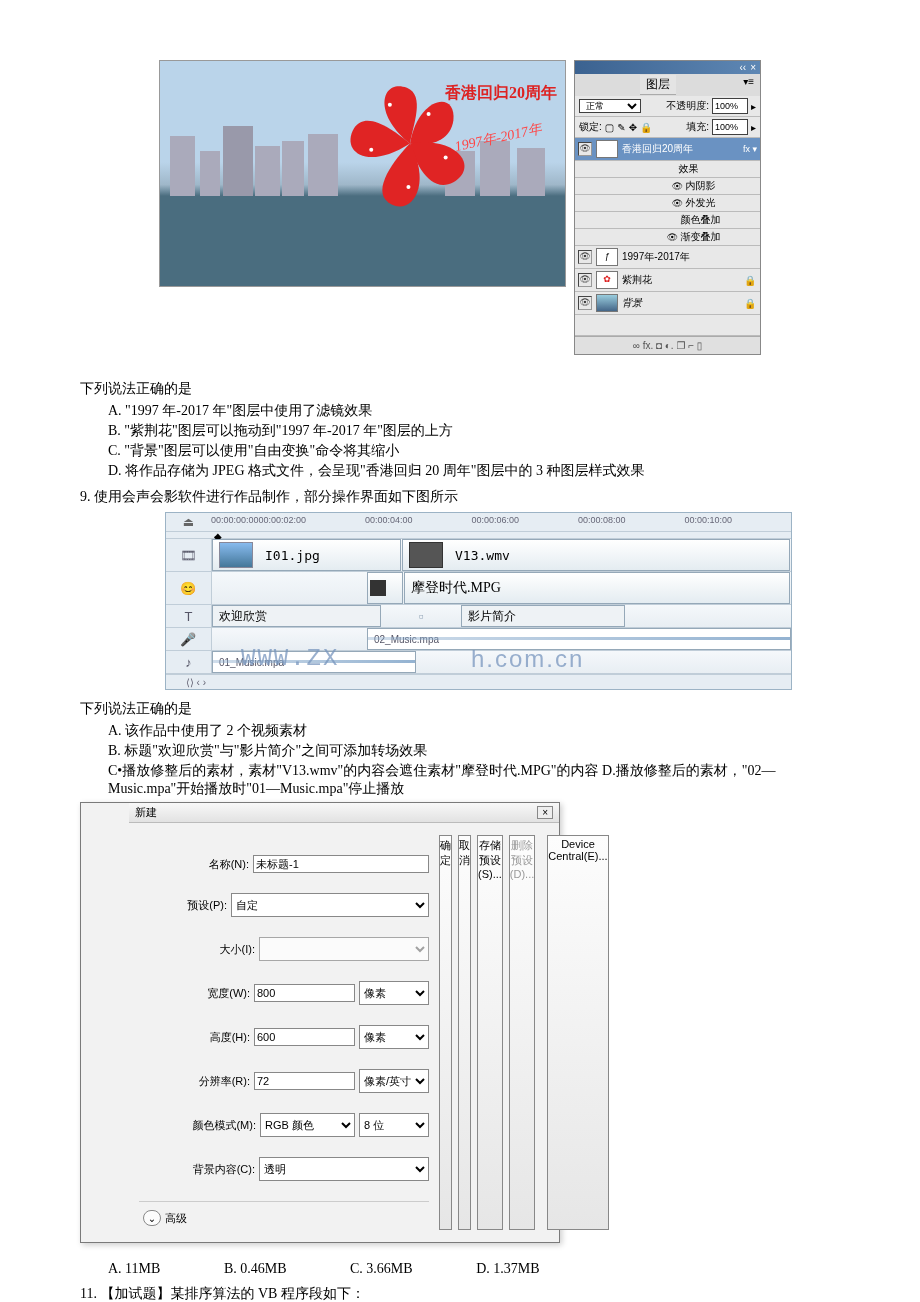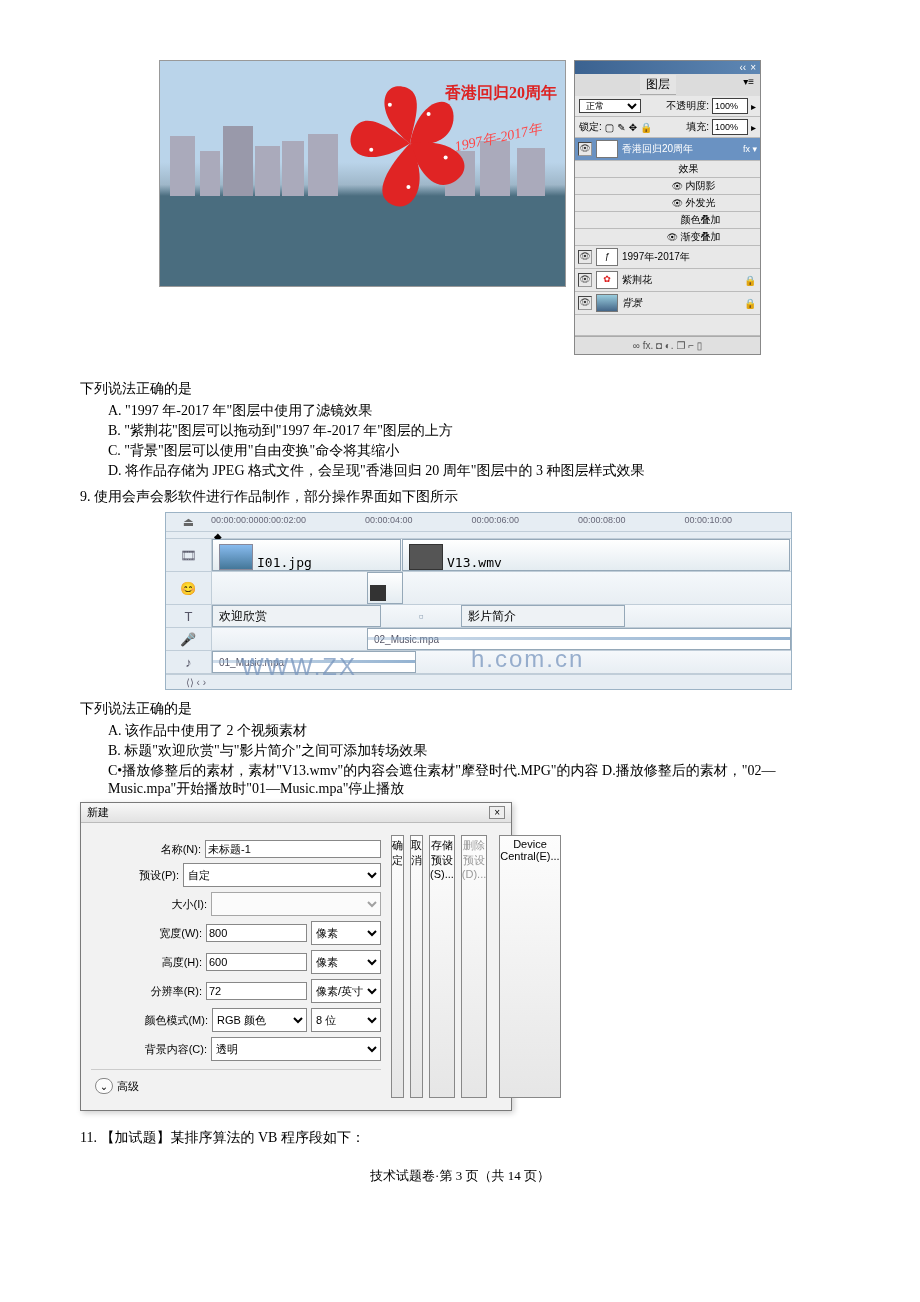"I01.jpg" .clip { align-items: flex-end -> center; gap: 4px -> 12px }
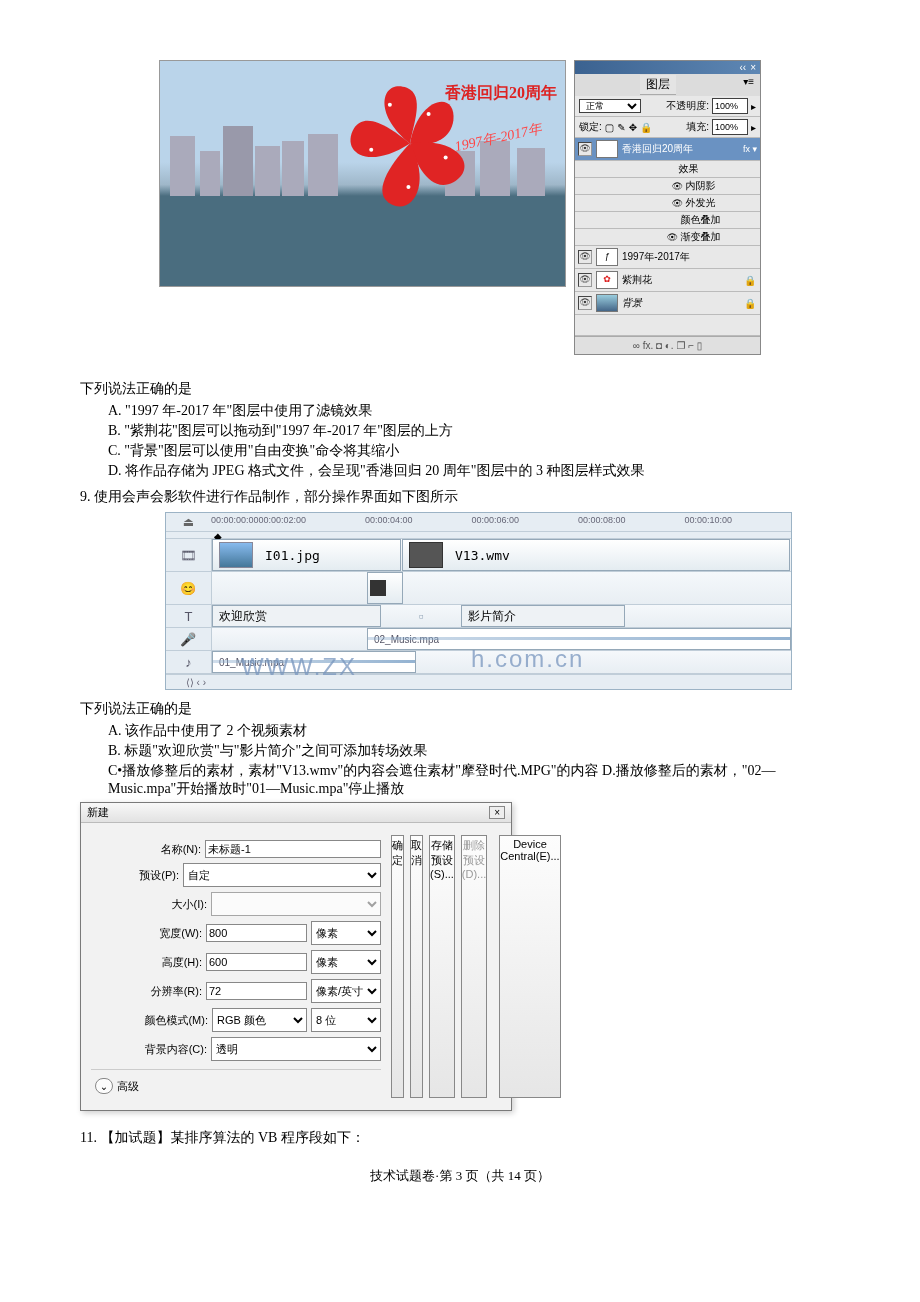"摩登时代.MPG" div.clip { html: none -> <div> <span>摩登时代.MPG</span> </div> }
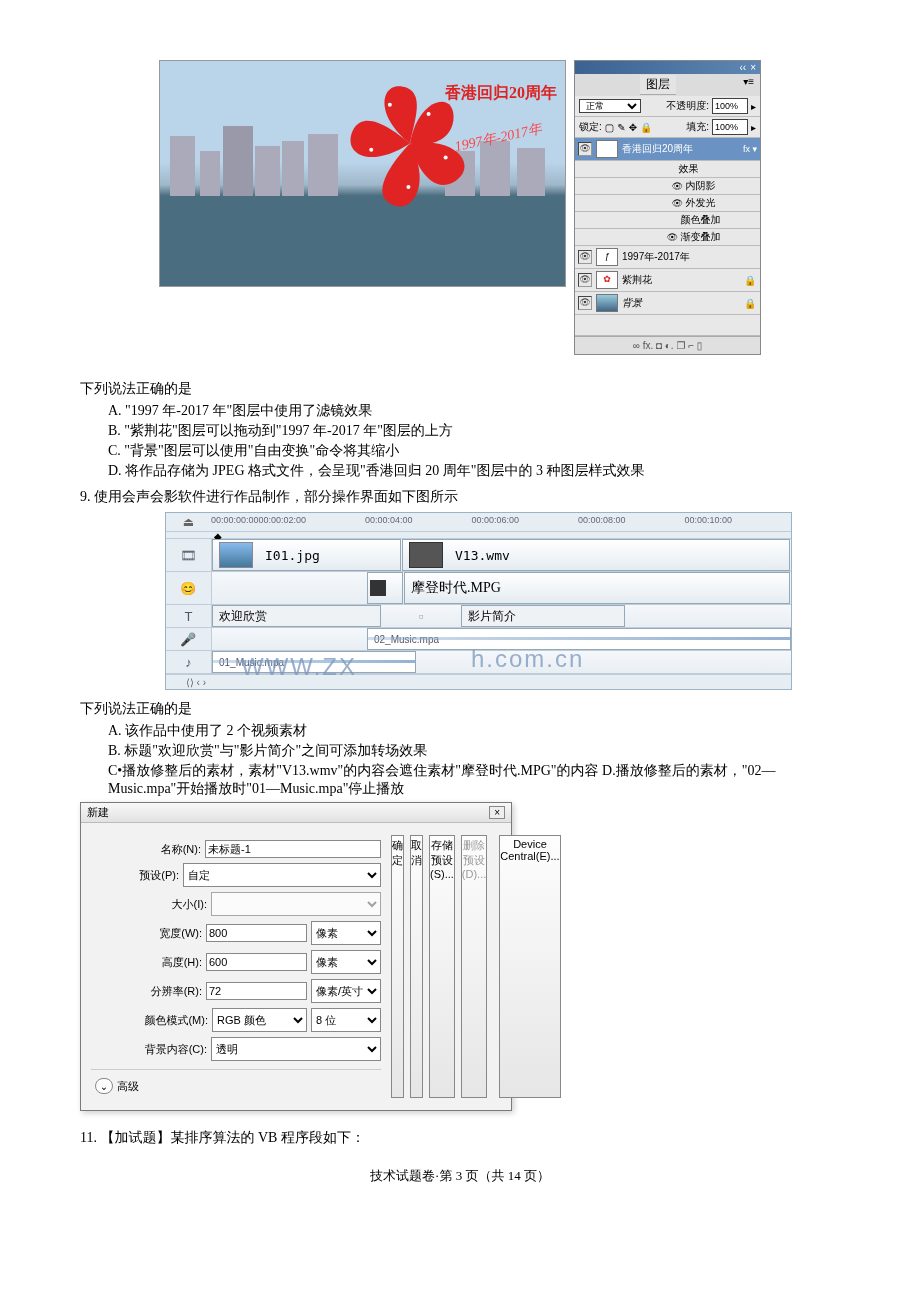"WWW.ZX" div.watermark-text { font-family: none -> Liberation Mono, monospace; top: 140px -> 132px }
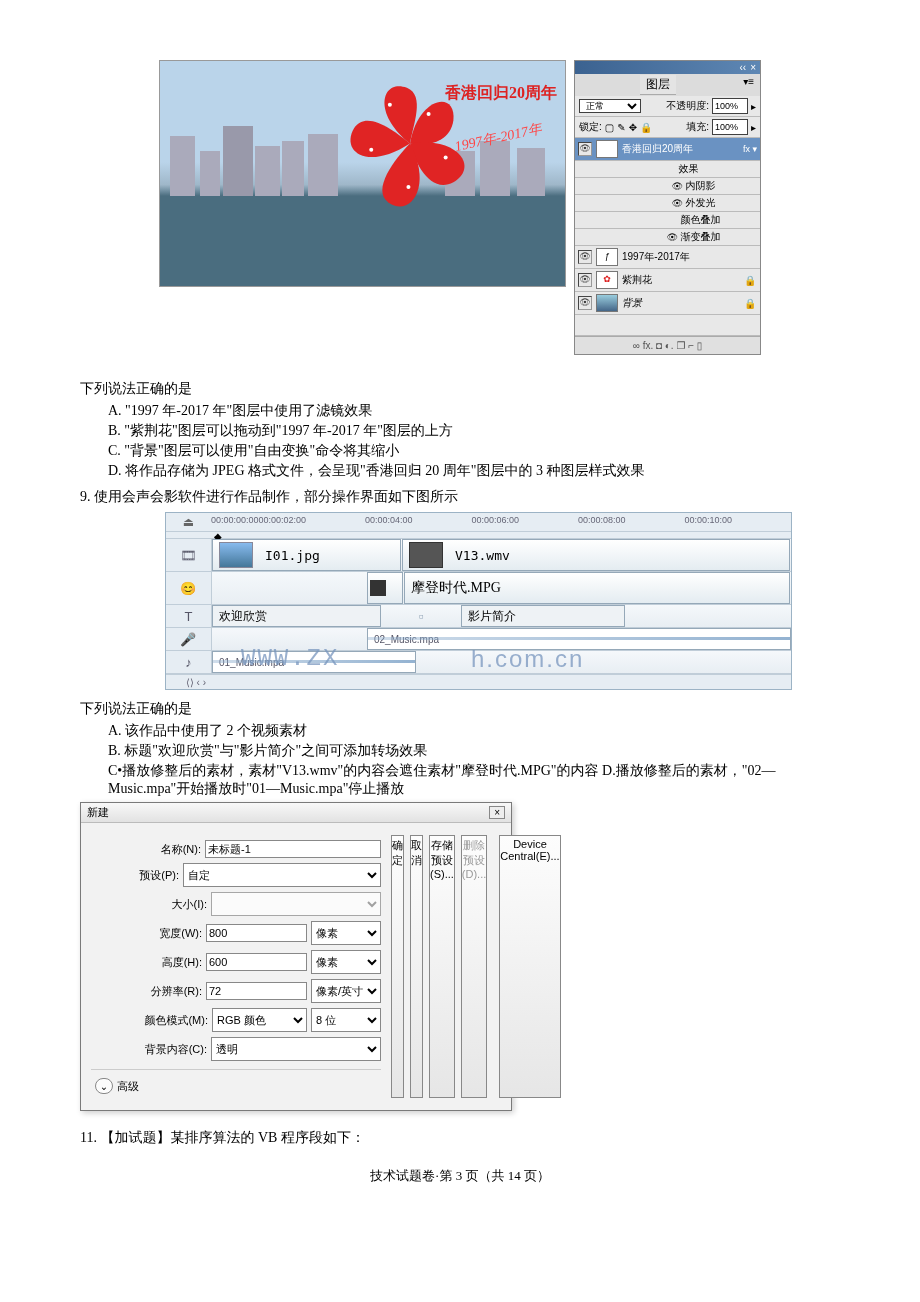"新建" .dialog-mock { padding-left: none -> 48px }
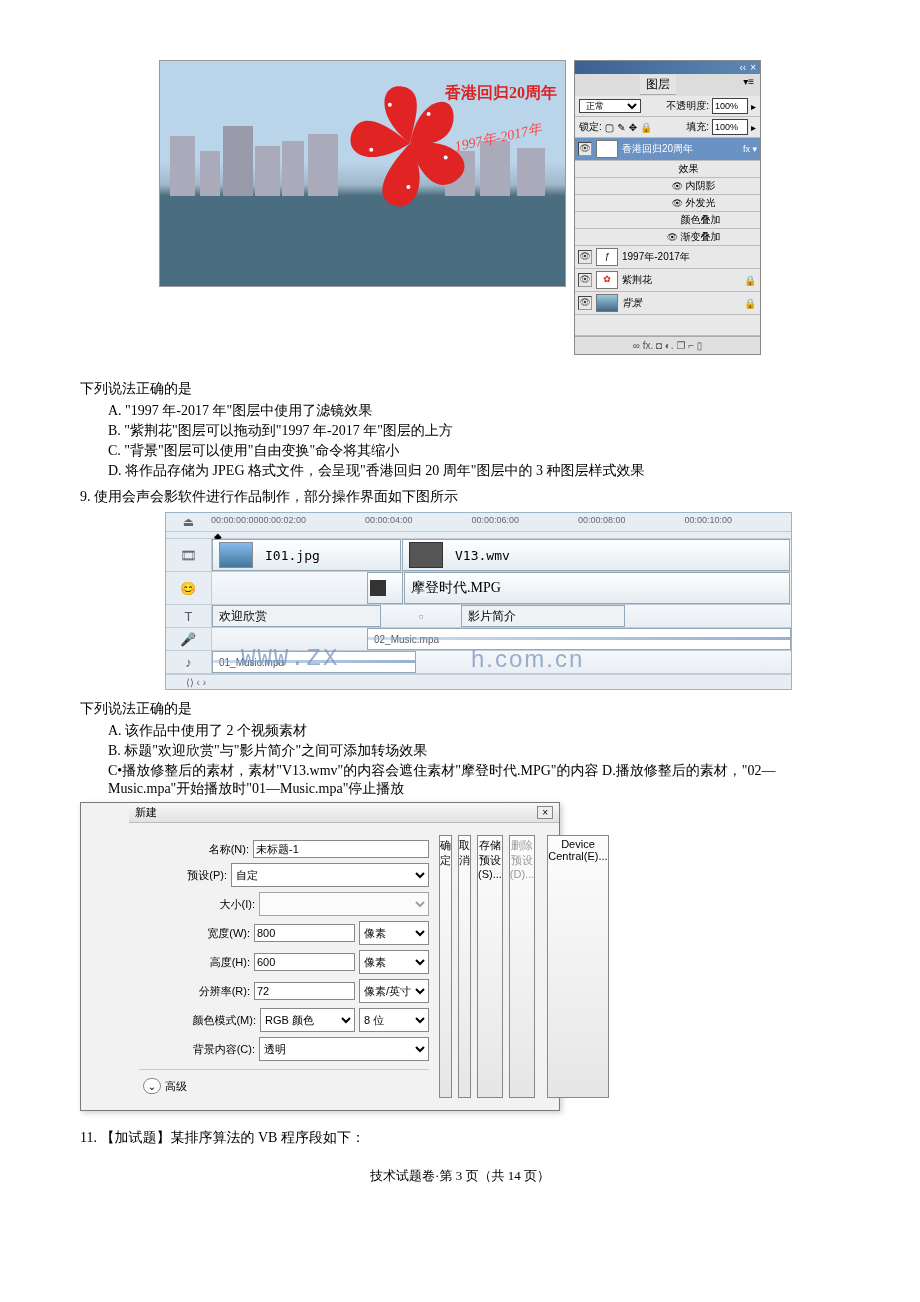"名称(N):" .fld { margin: 5px 0 -> 20px 0 }
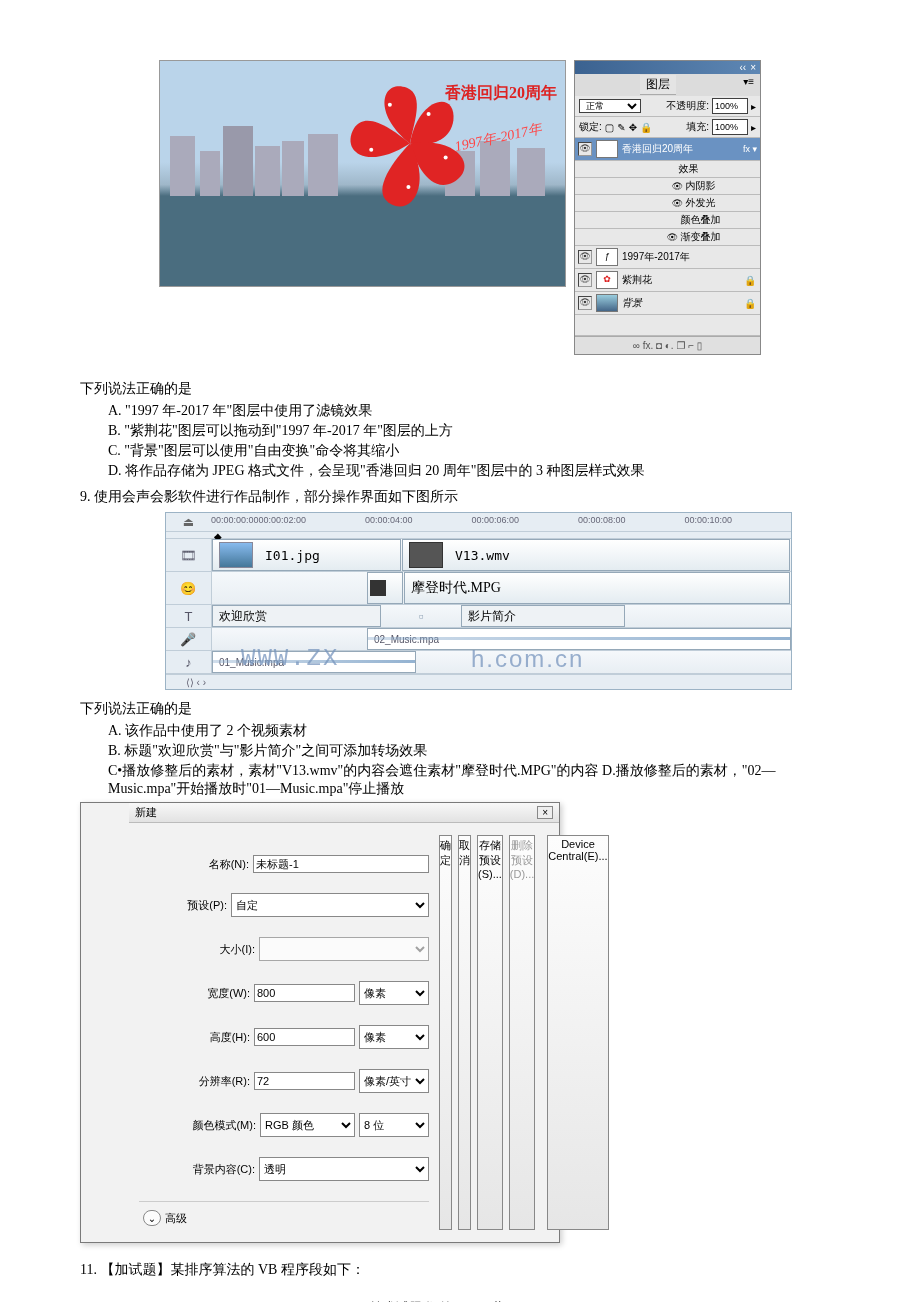"A. 11MB B. 0.46MB C." div.answers { html: none -> <div> <span>A. 11MB</span> <span>B. 0.46MB</span> <span>C. 3.66MB</span> <span>D. 1.37MB</span> </div> }
